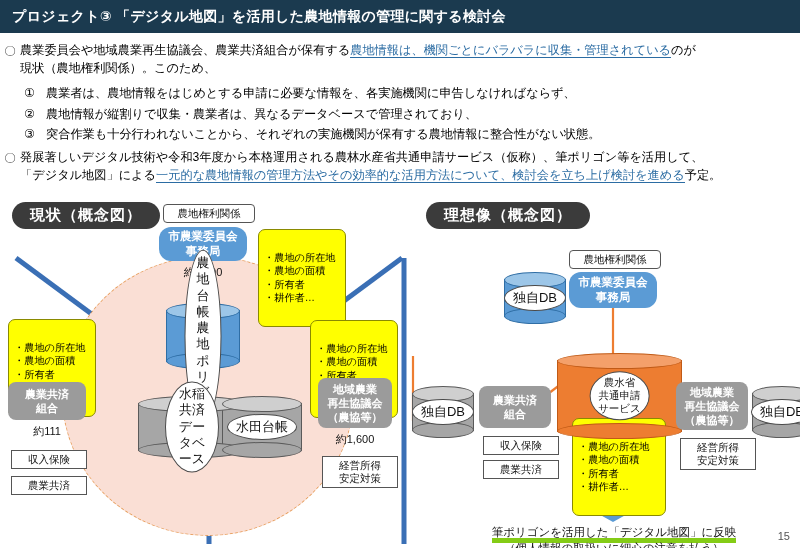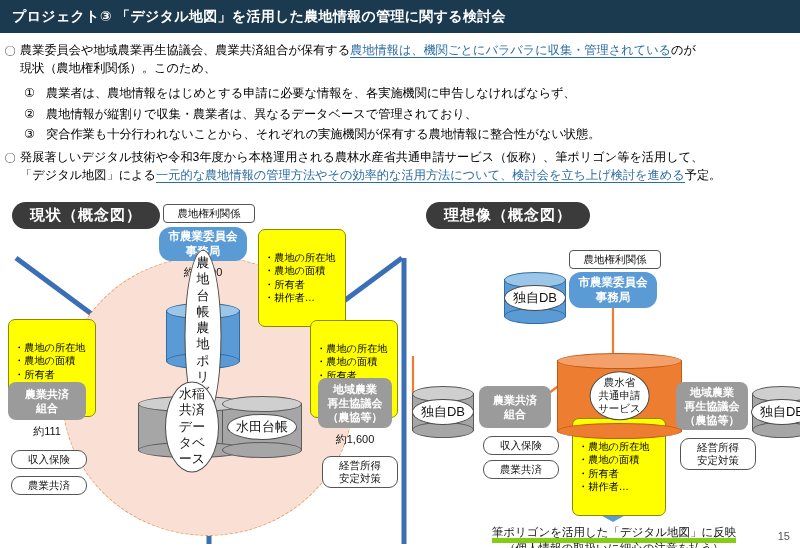"収入保険" .wbox.round { border-radius: 9px -> 0 }
